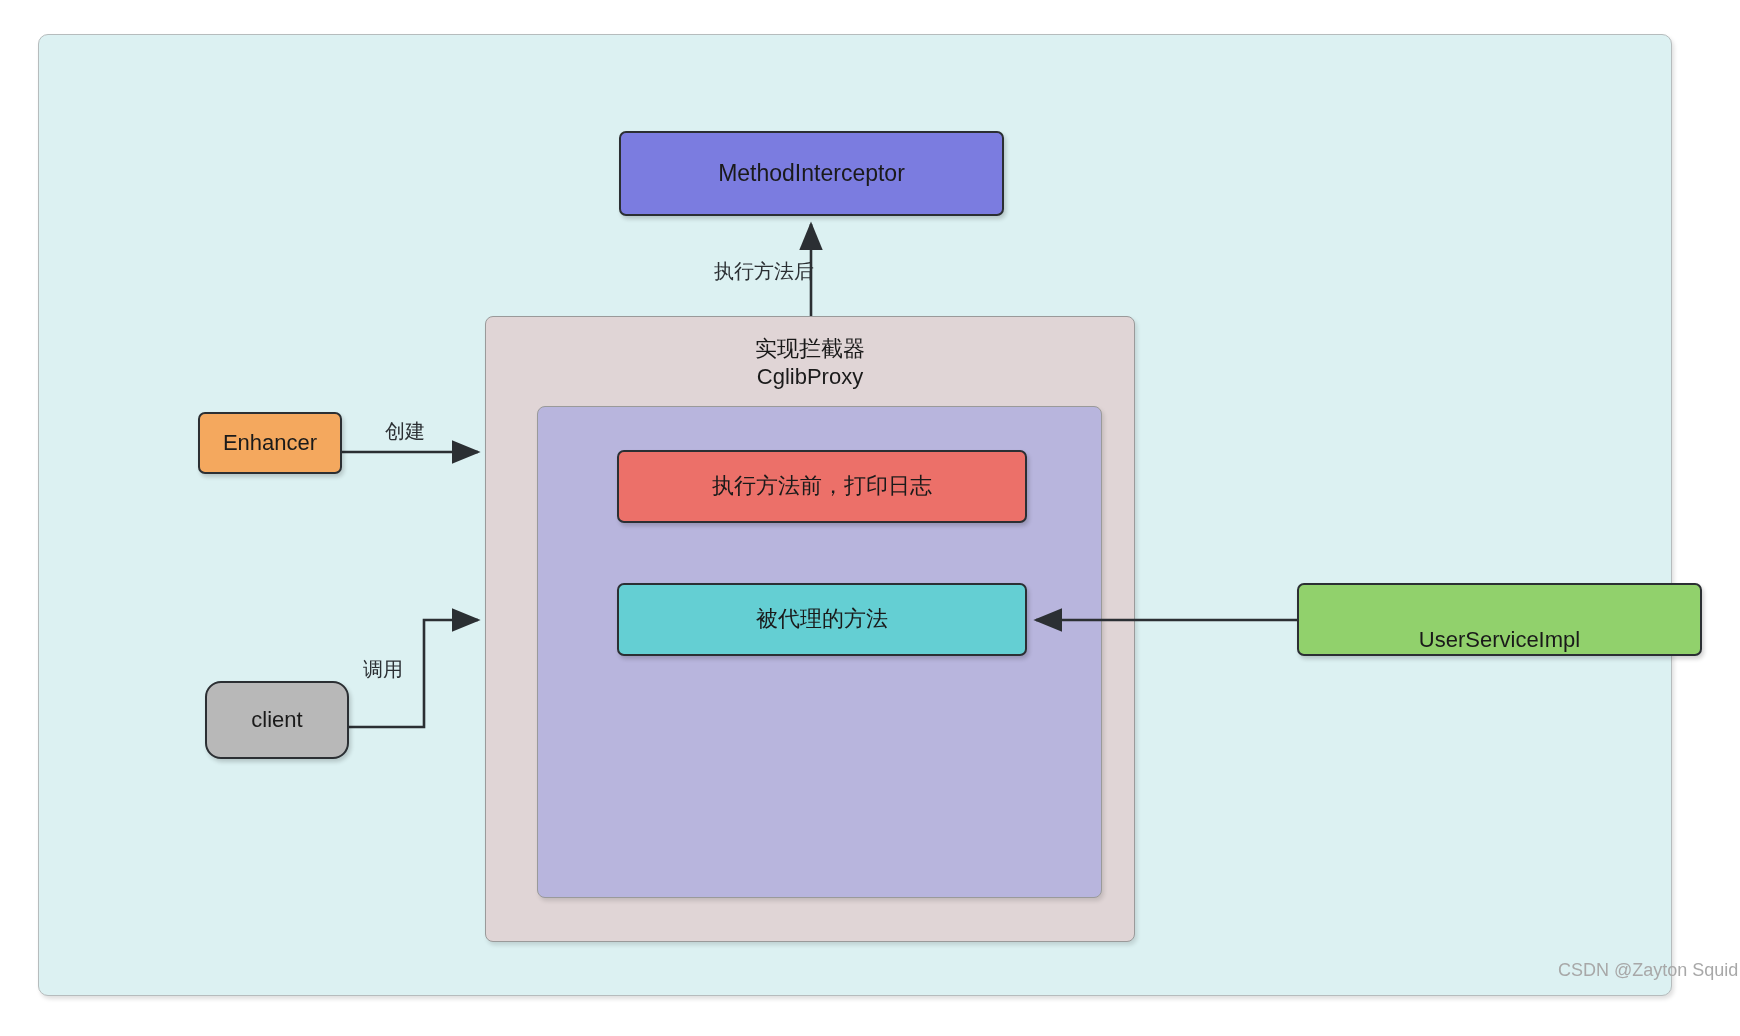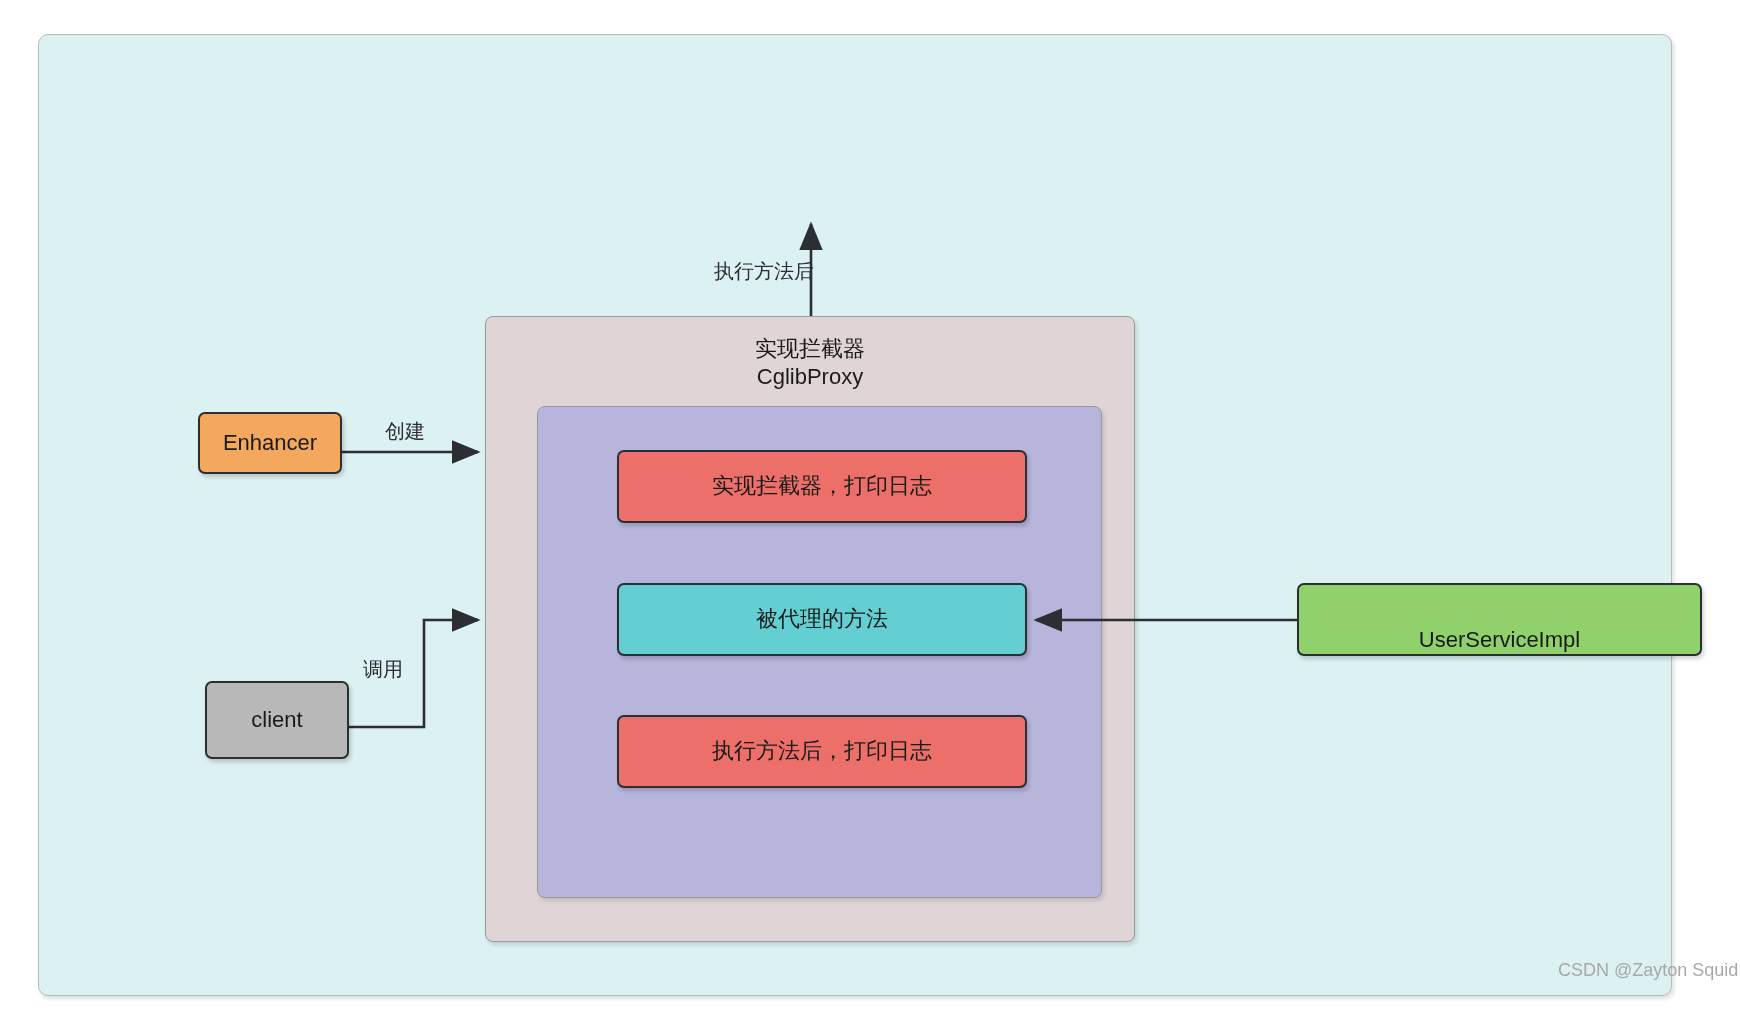"MethodInterceptor" div.node { html: none -> <div> <span>MethodInterceptor</span> </div> }
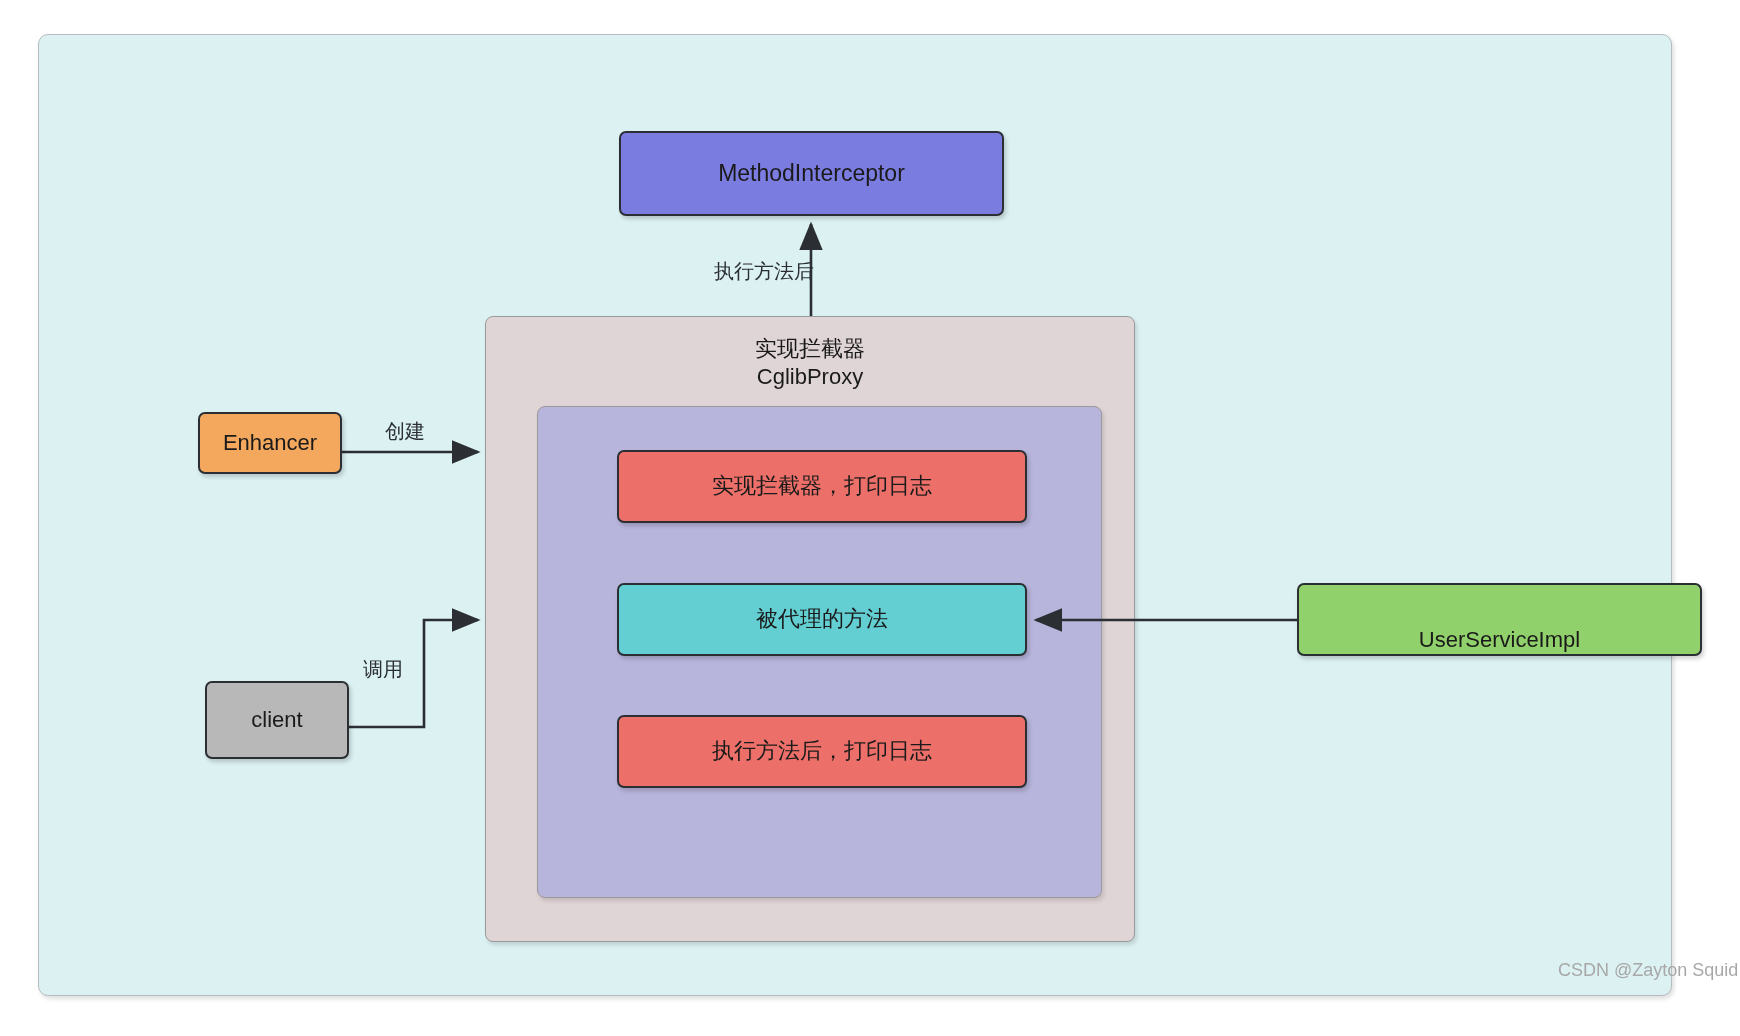"实现拦截器，打印日志" span { text: 实现拦截器 -> 执行方法前 }
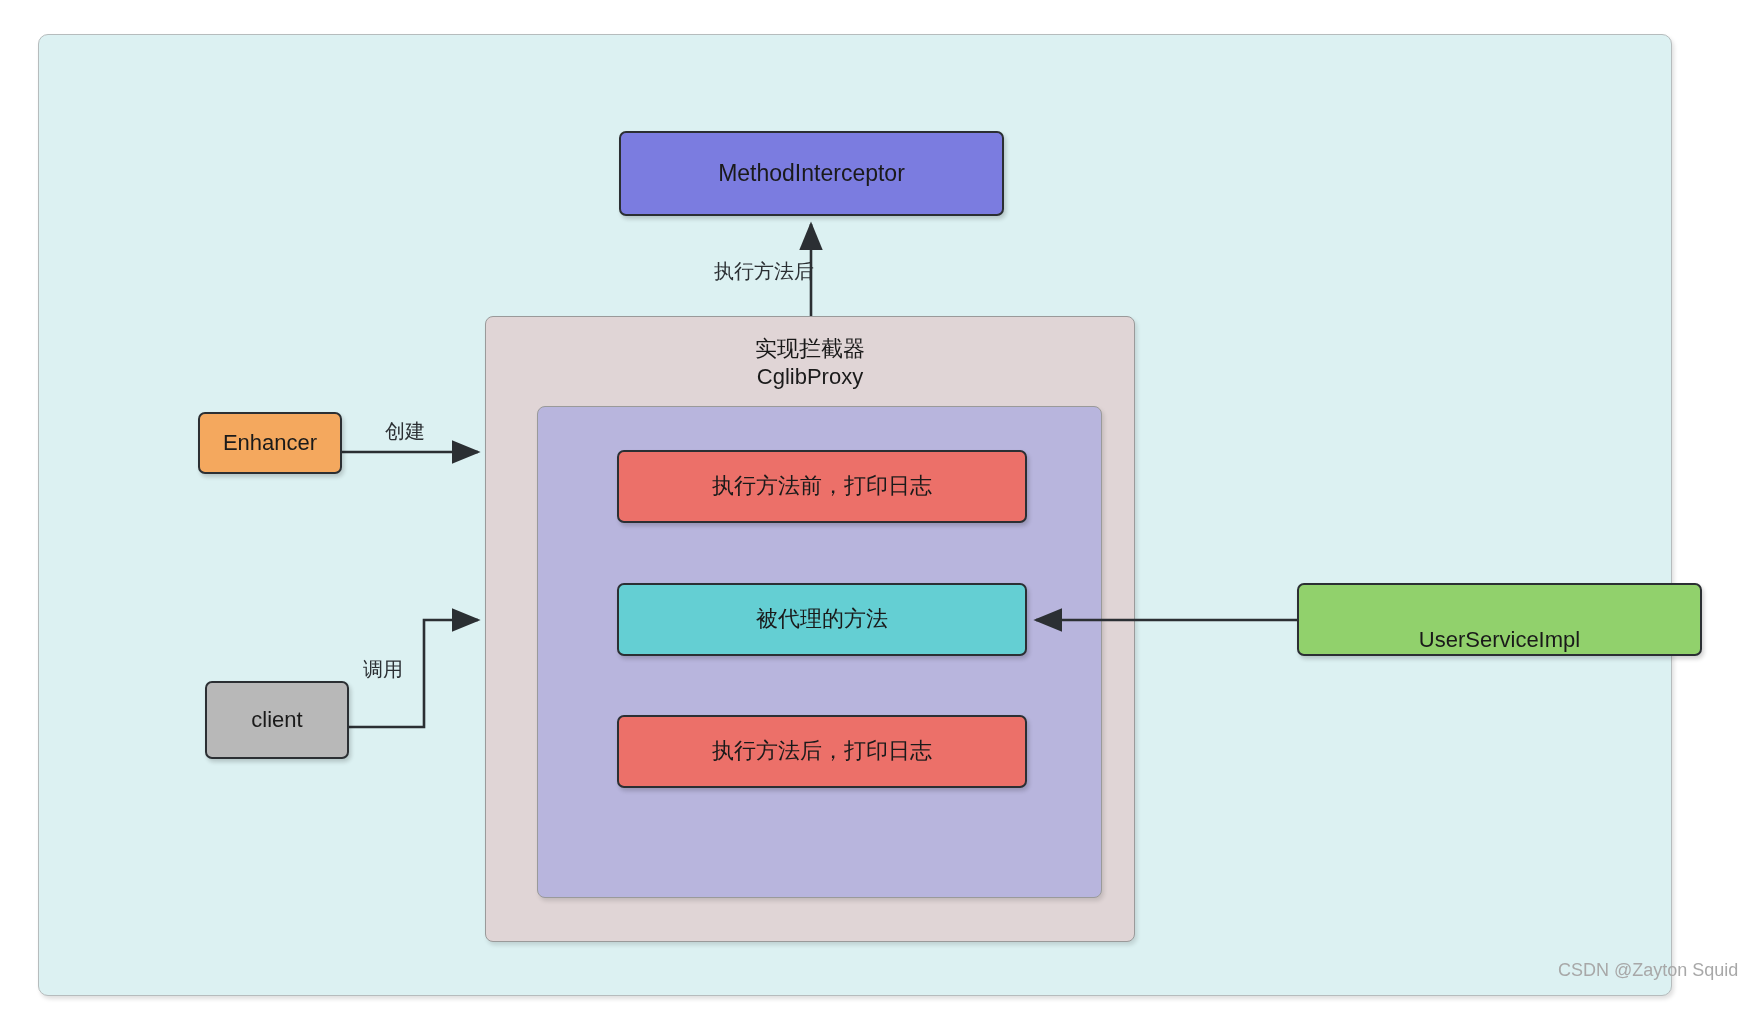"client" #client-box { border-radius: 7px -> 16px }
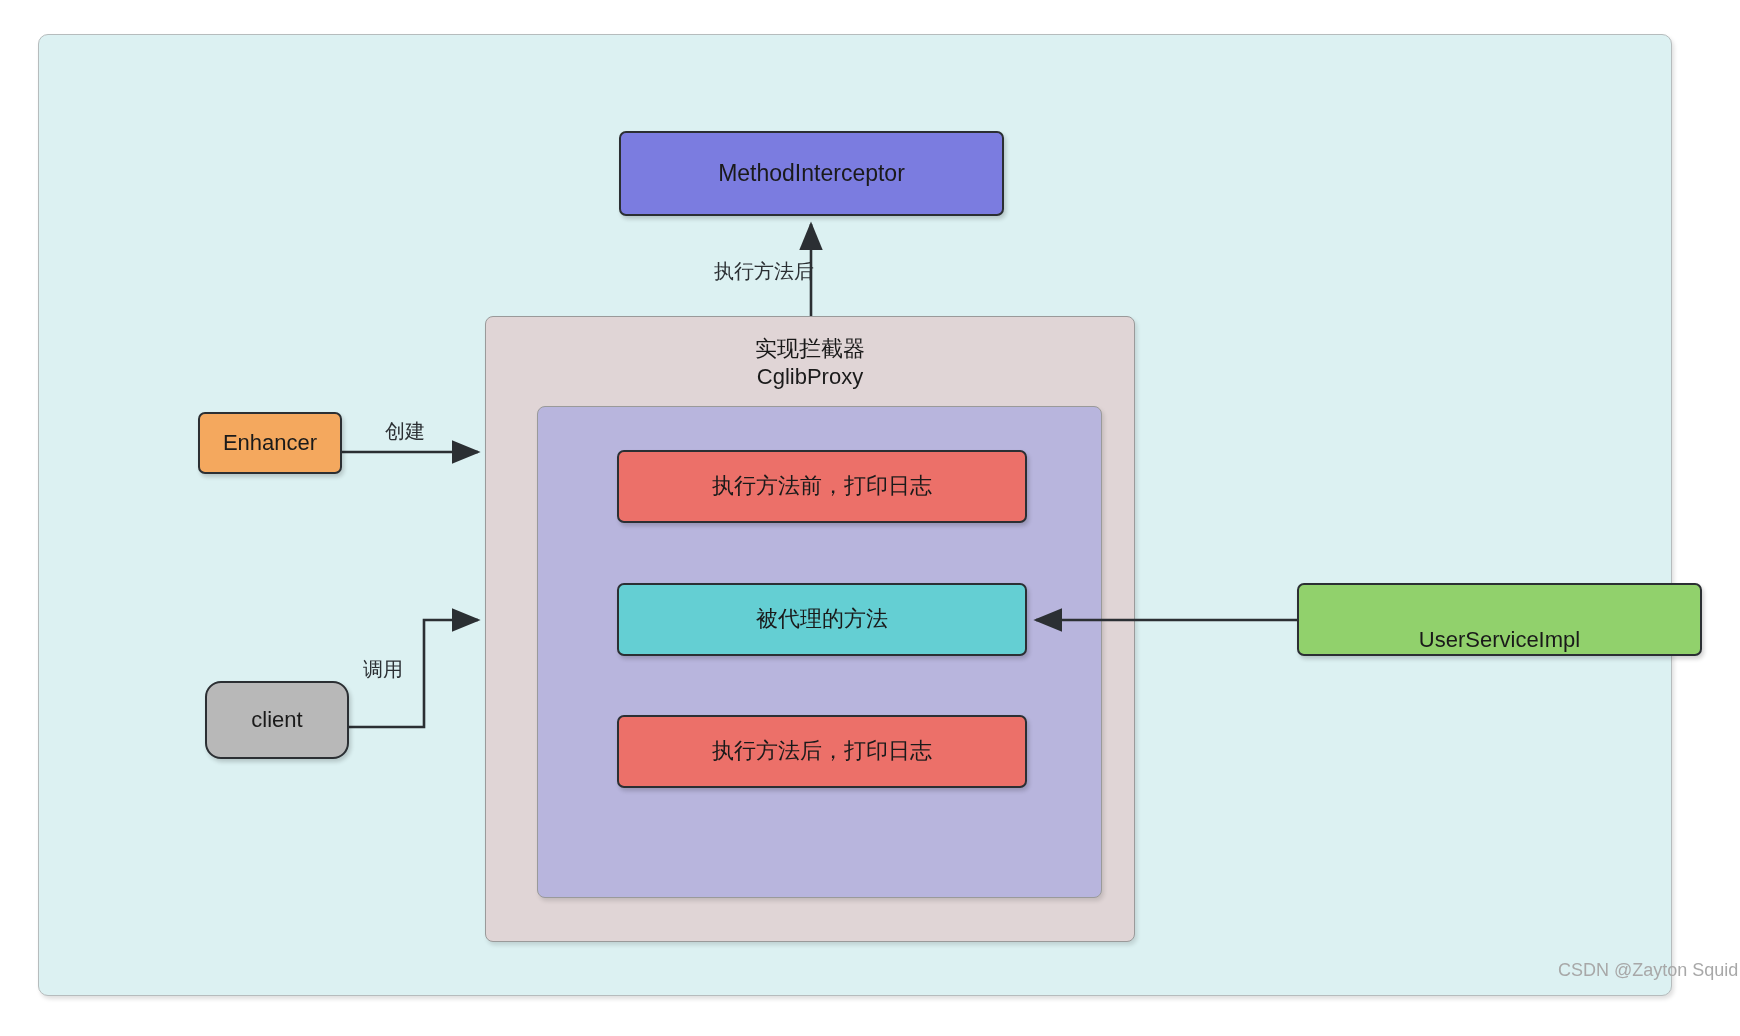"执行方法后，打印日志" div.node { html: <div> <span>执行方法后，打印日志</span> </div> -> none }
